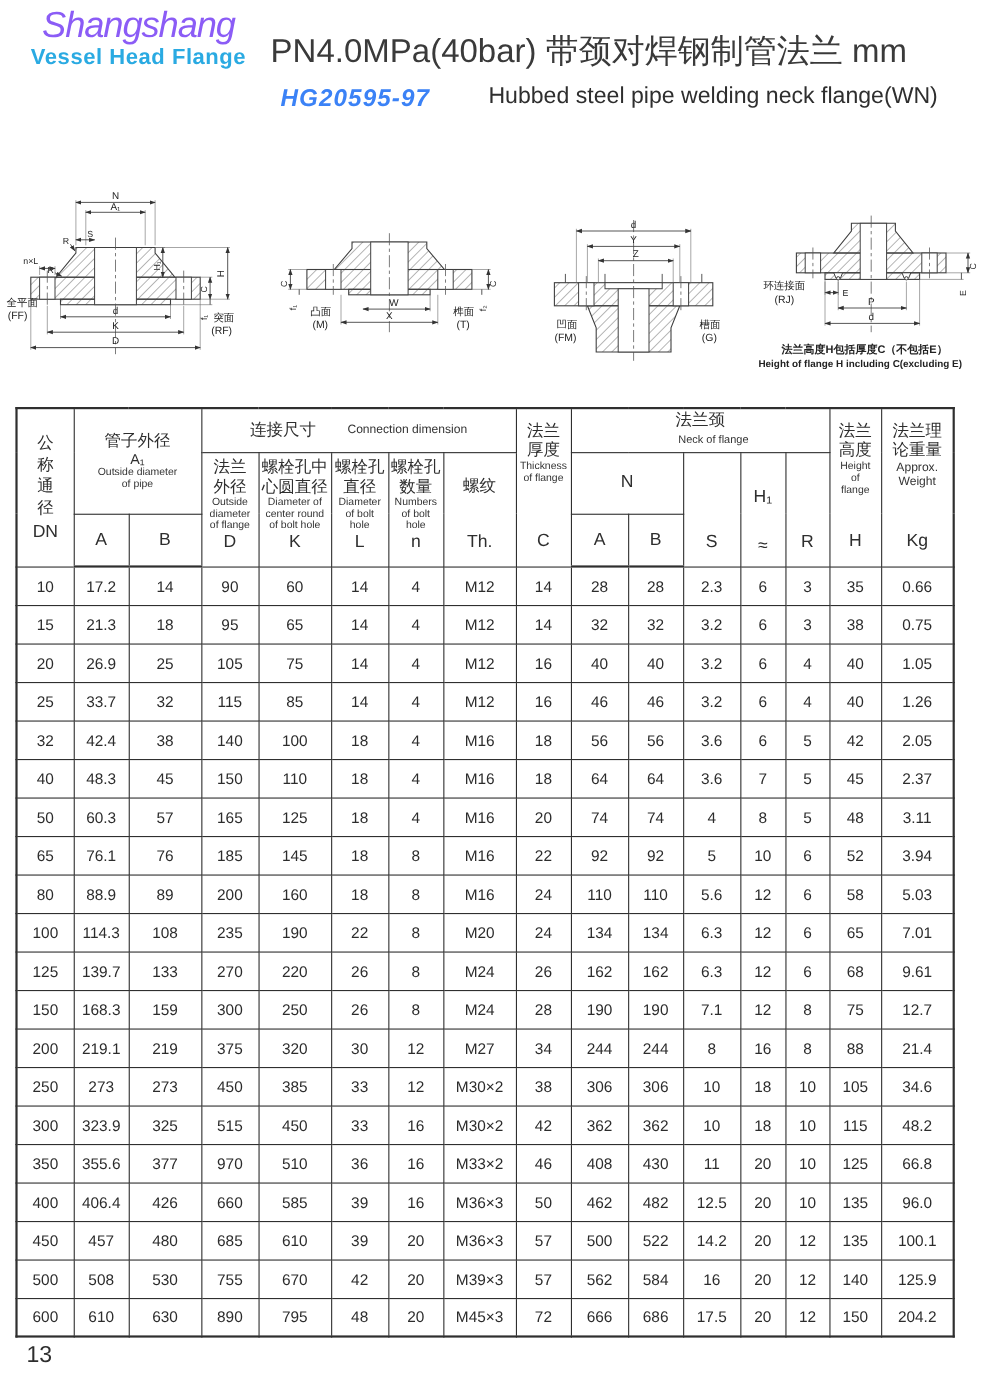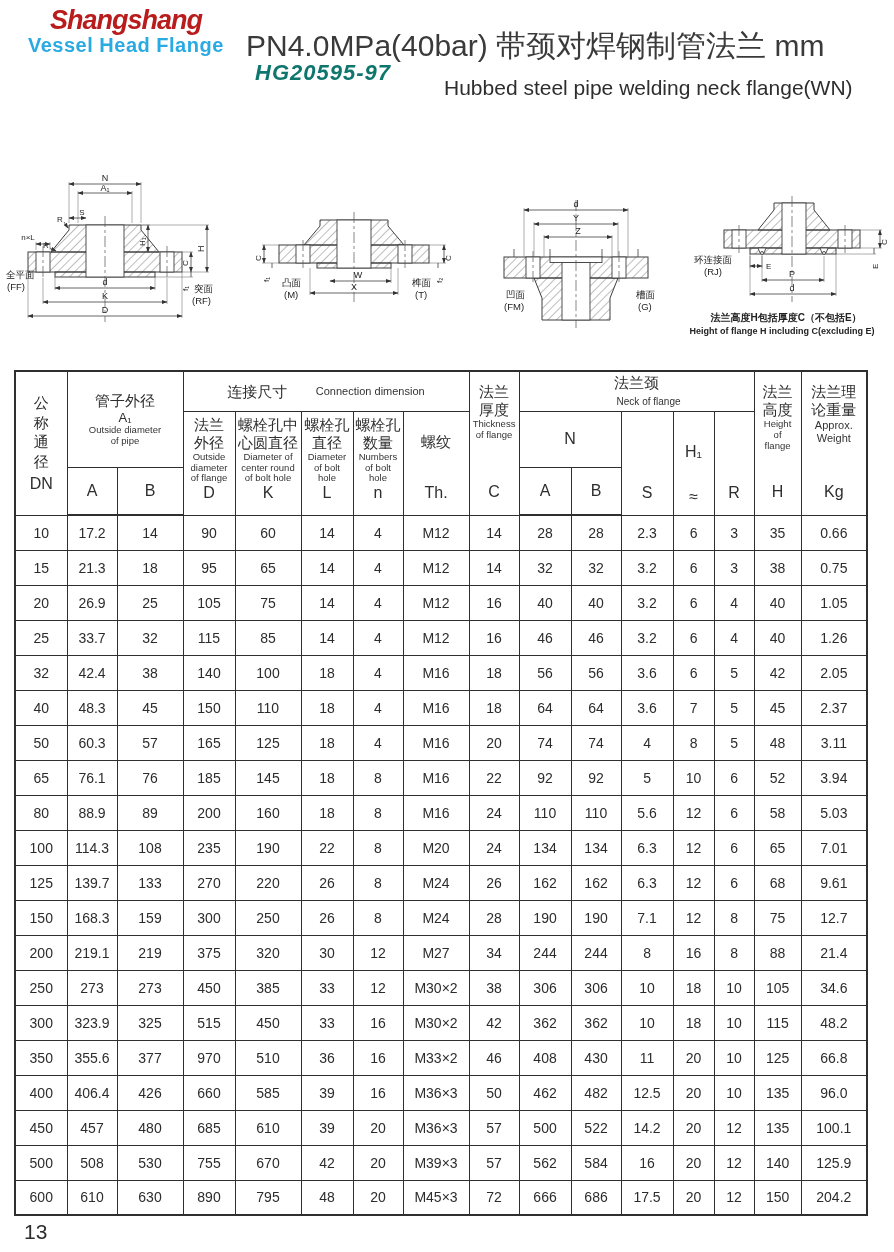"Shangshang" .brand-name { color: #b91c1c -> #8b5cf6; font-size: 27px -> 33px; font-weight: bold -> normal }
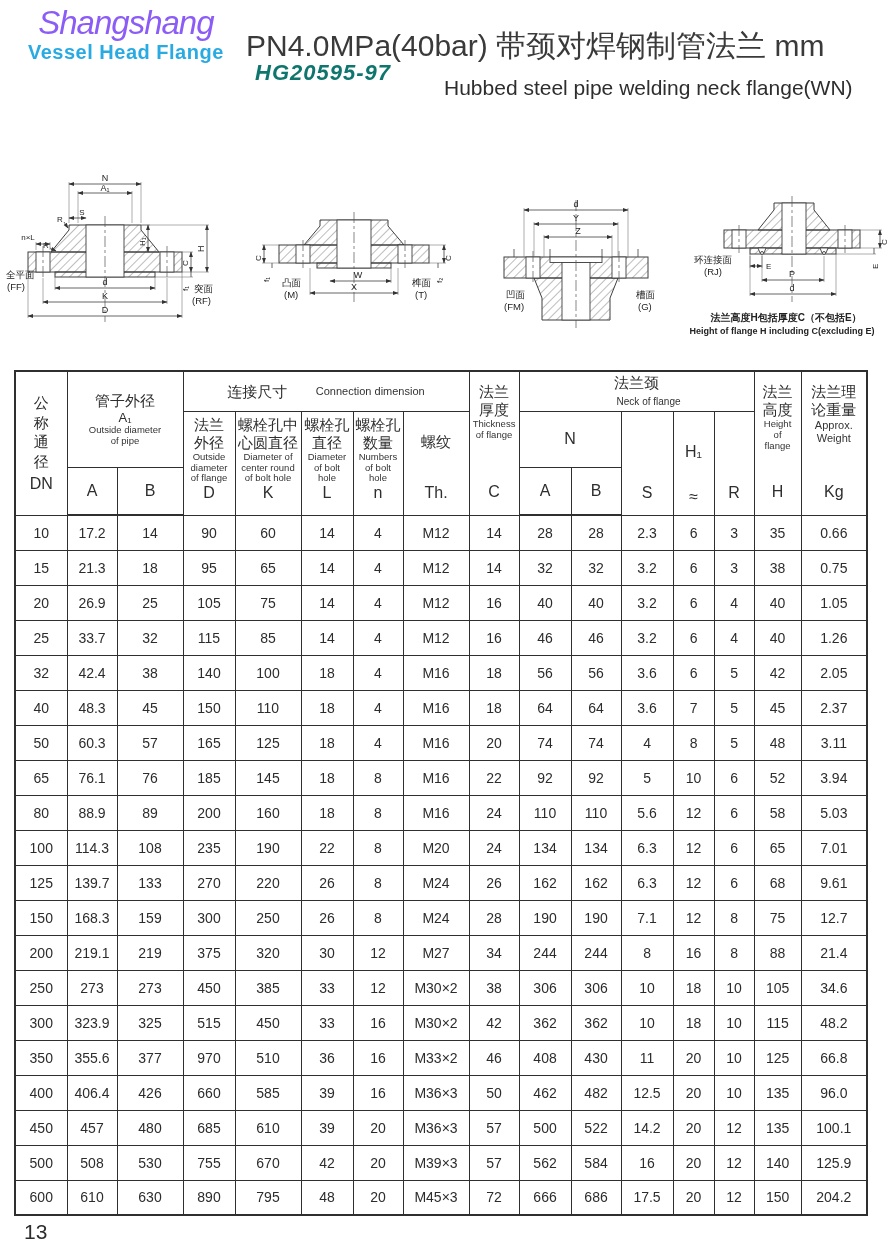"HG20595-97" .title-standard { color: #0f766e -> #3b82f6; top: 60px -> 76px }
